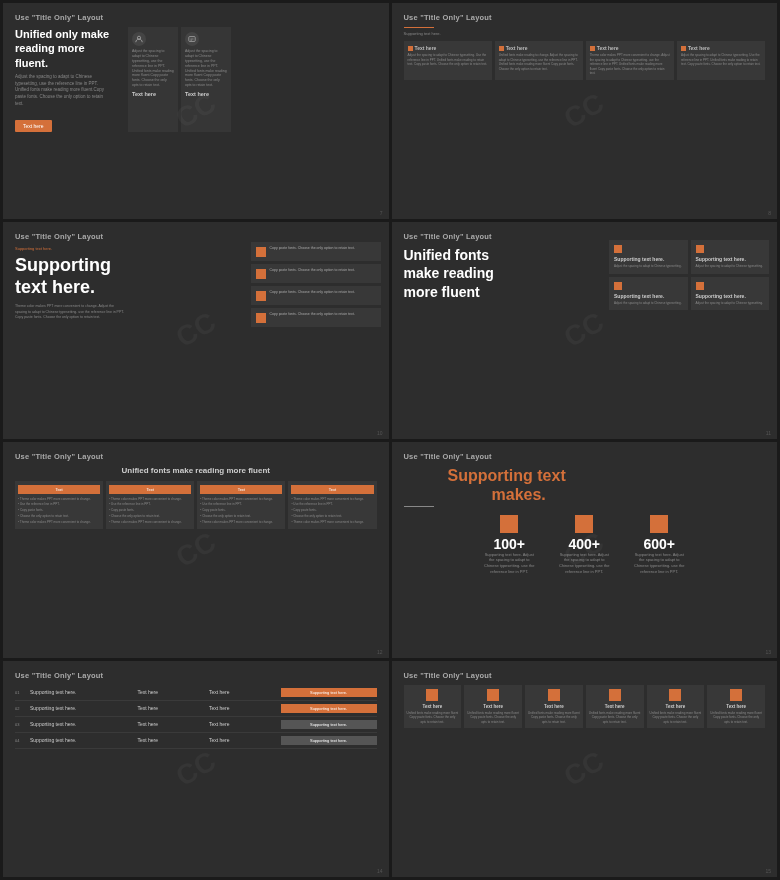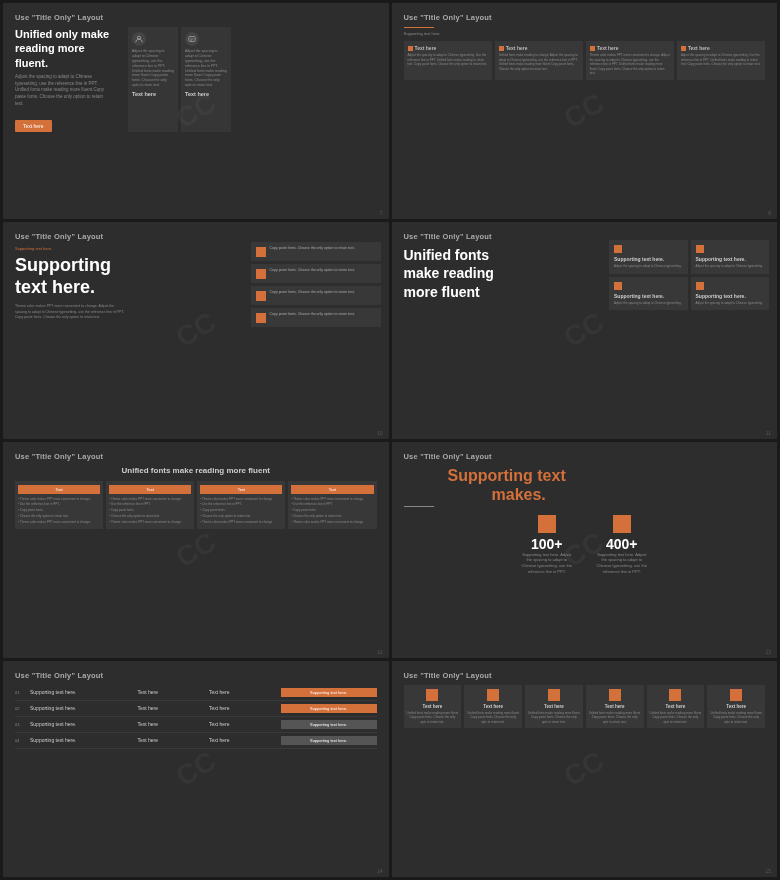"600+" div.s6 { html: none -> <div> <div></div> <div>600+</div> <div>Supporting text here. Adjust the spacing to adapt to Chinese typesetting. use the reference line in PPT.</div> </div> }
